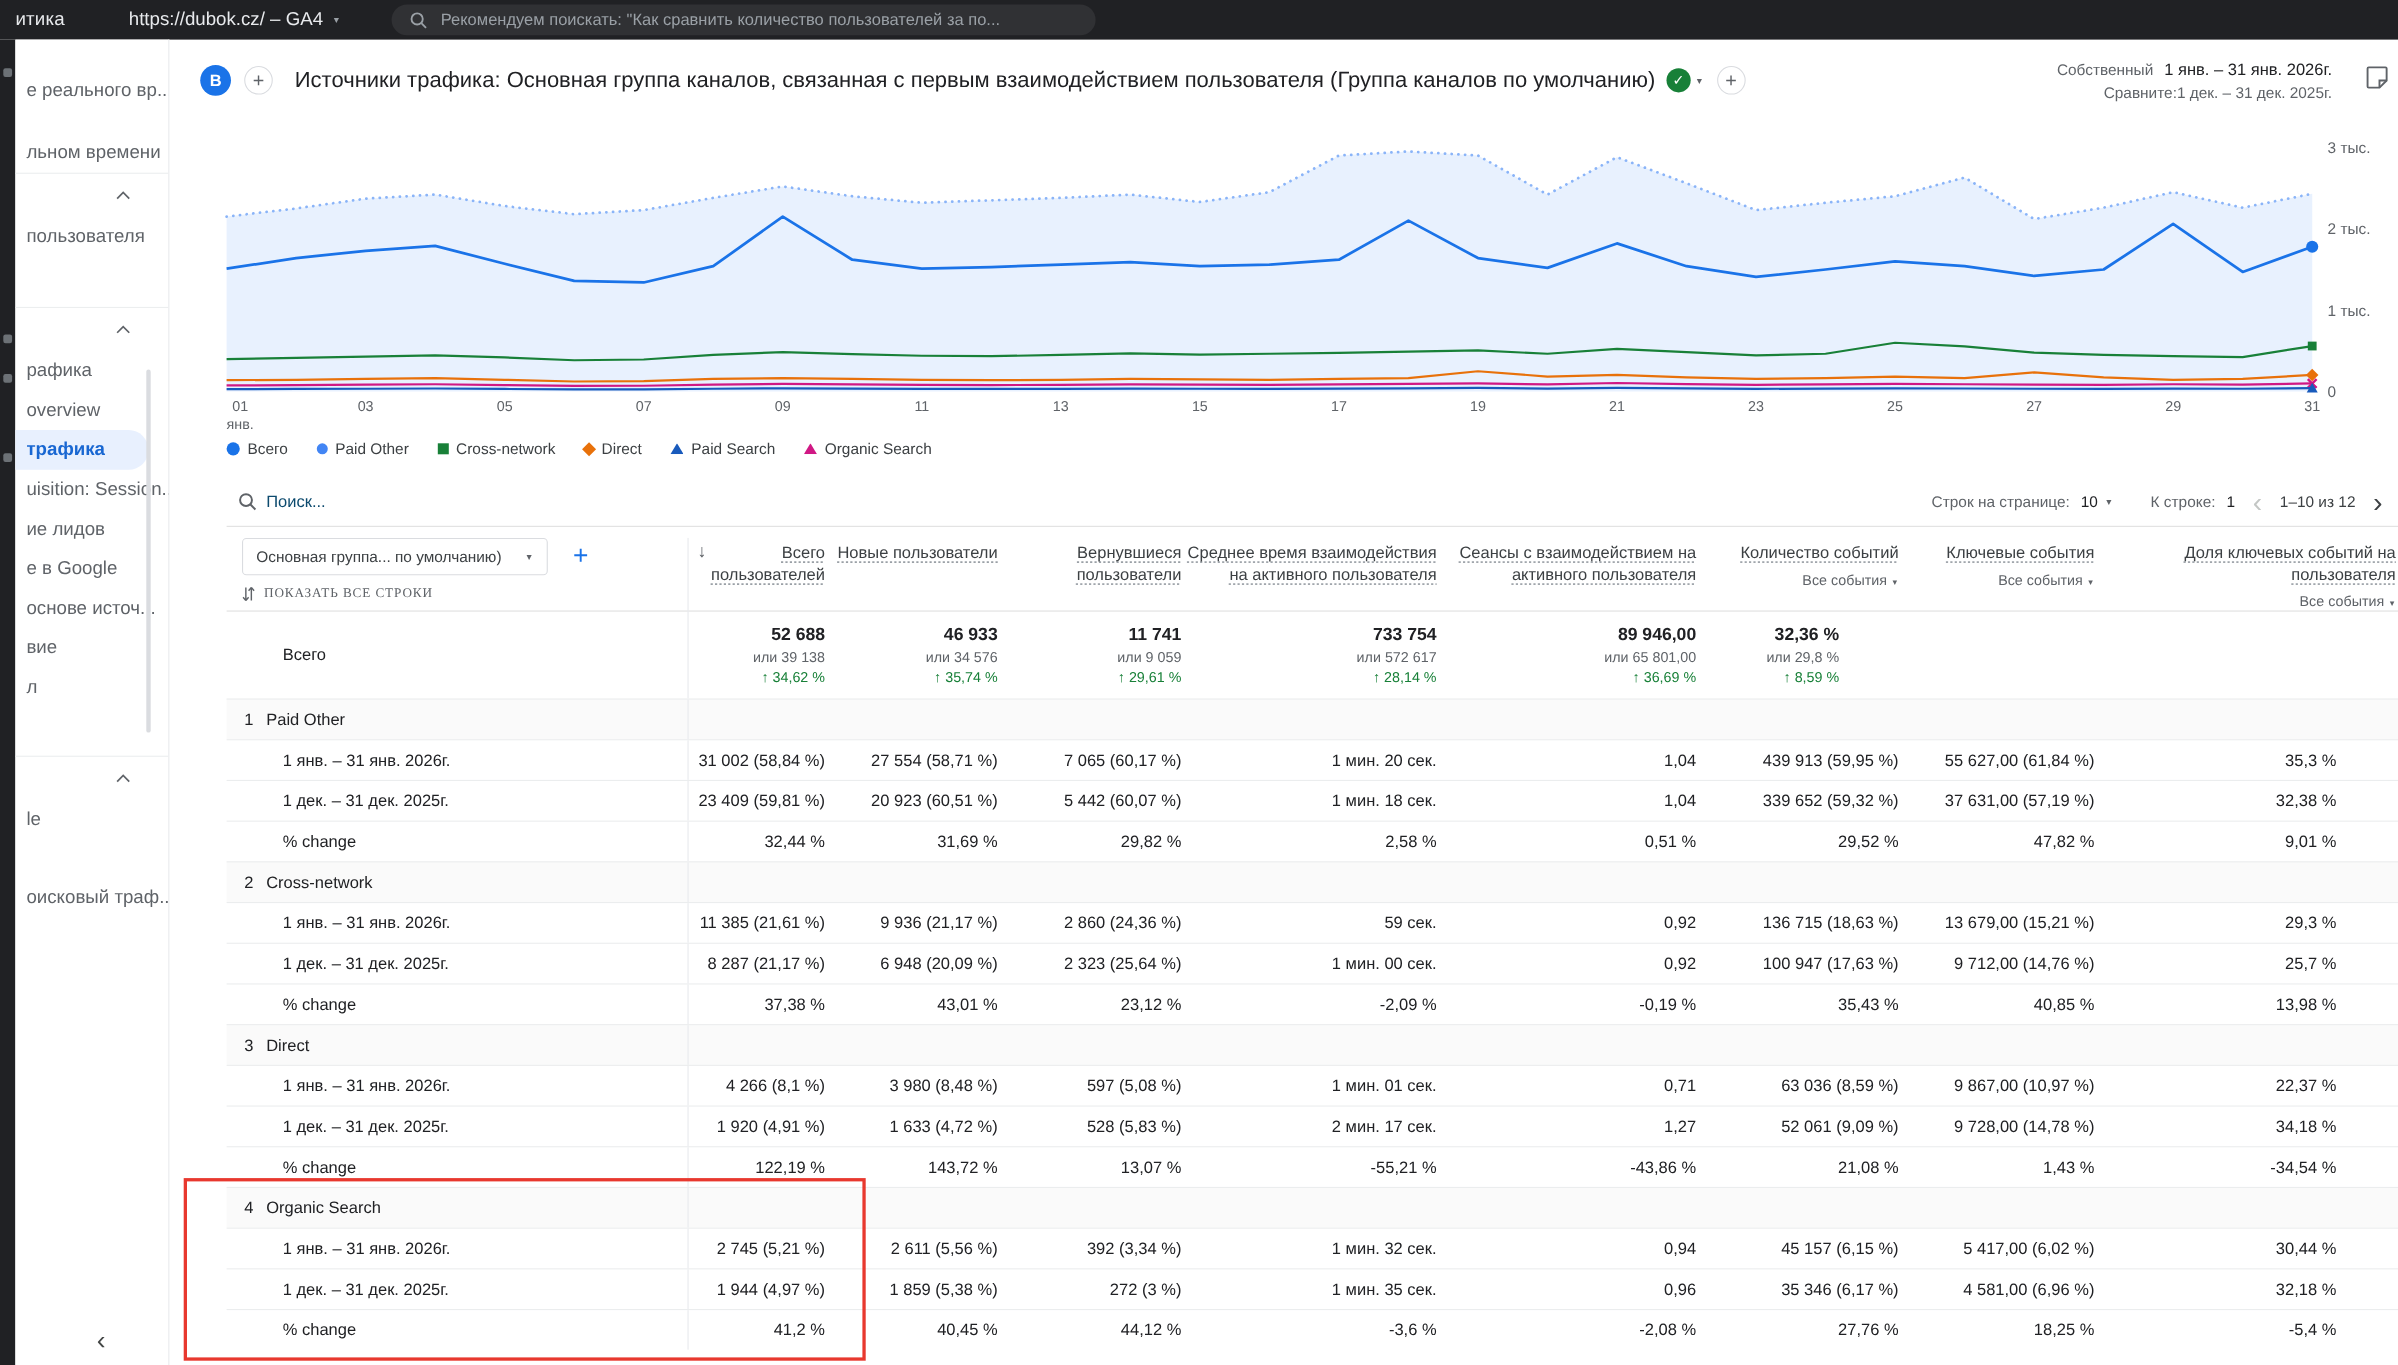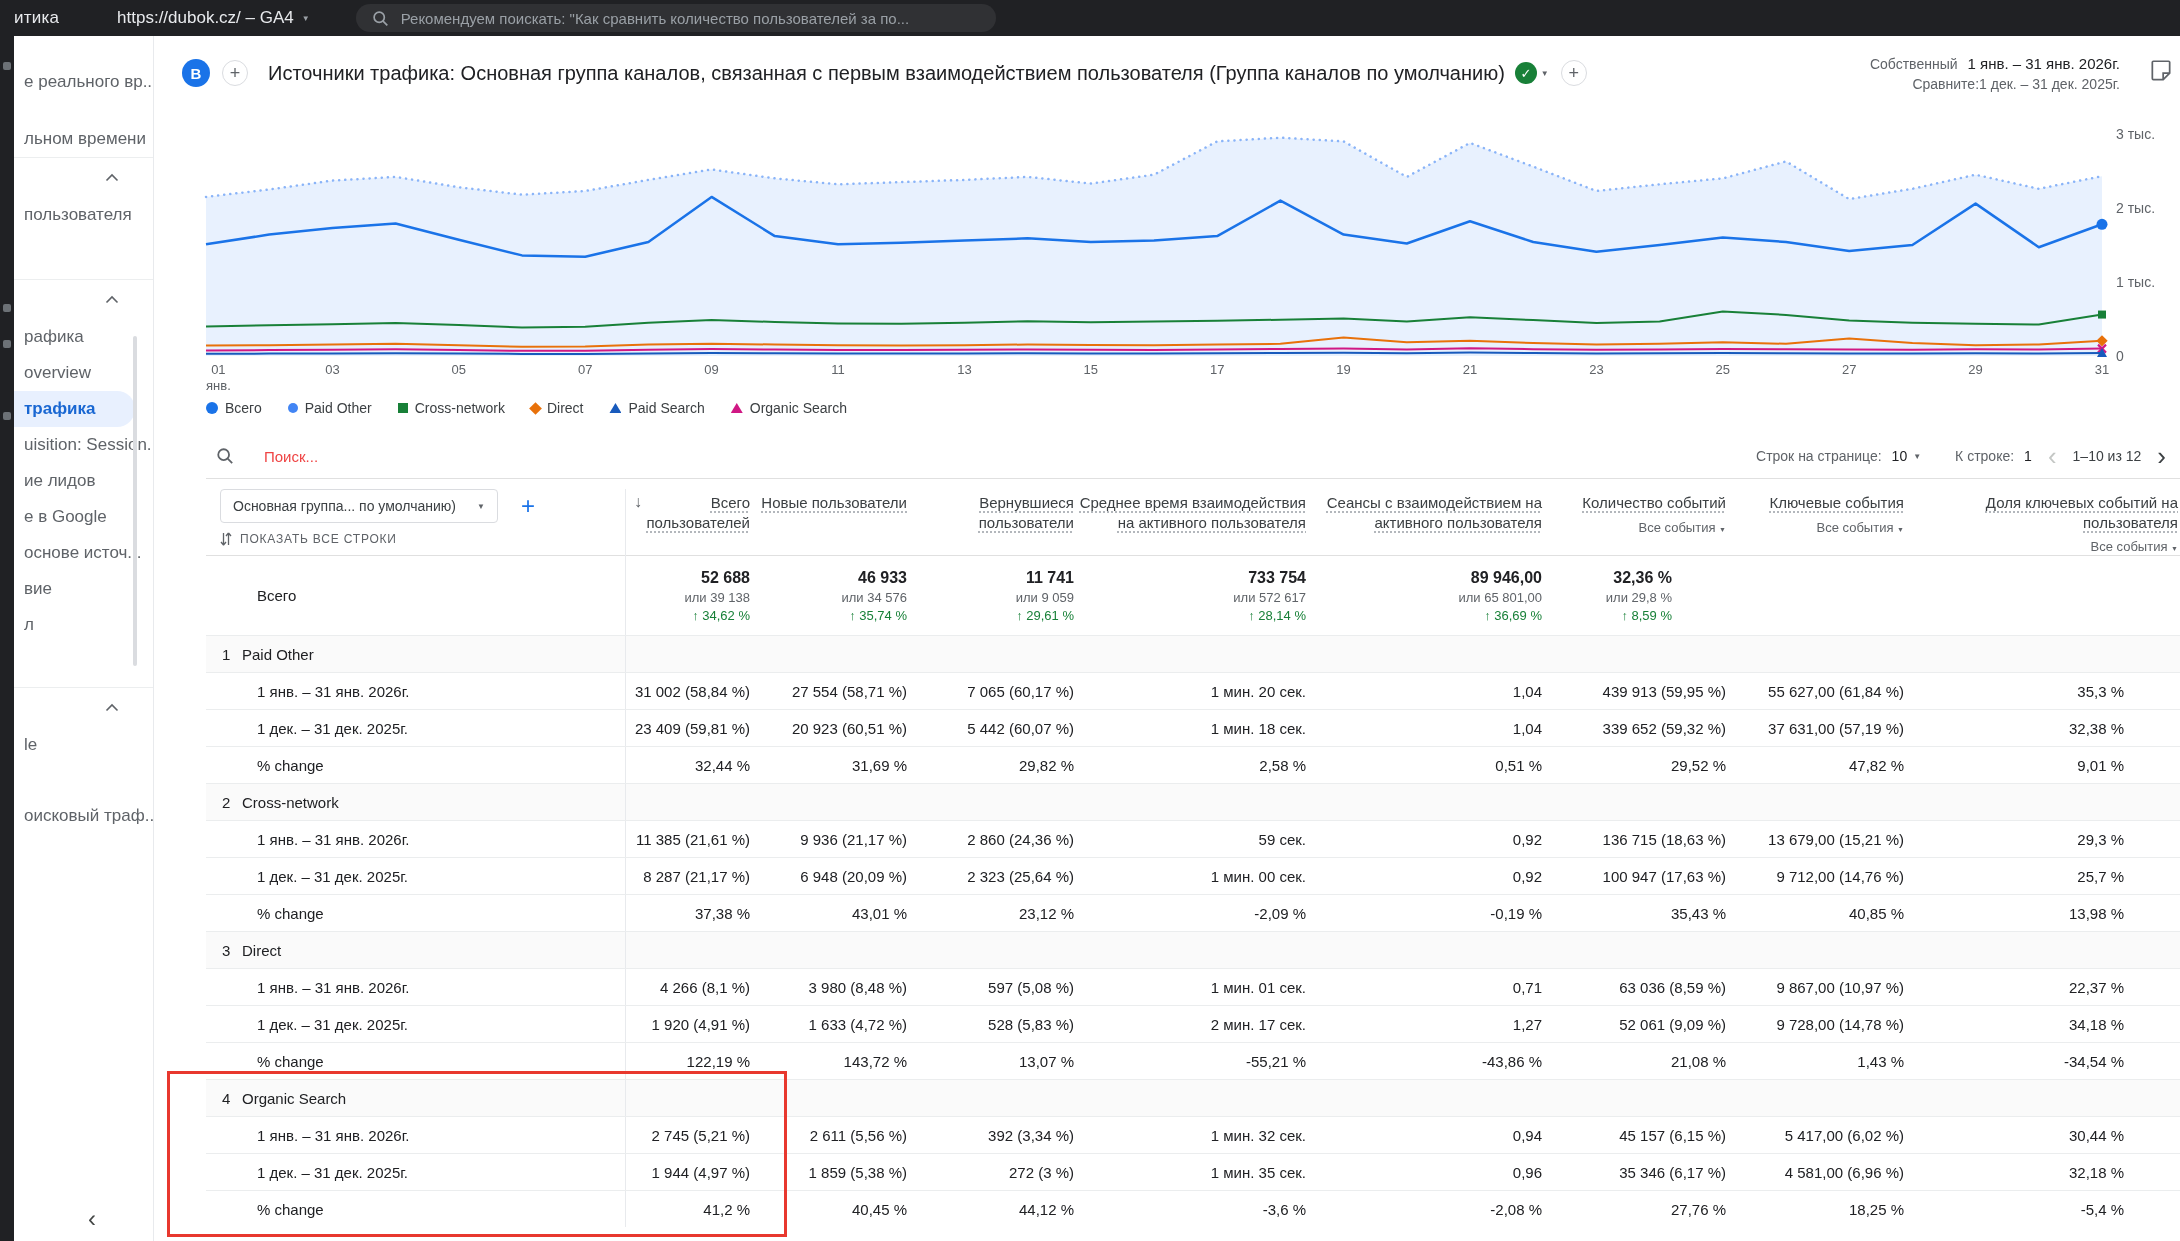"Поиск..." .search-box { color: #ef4444 -> #0c4a6e; gap: 30px -> 8px }
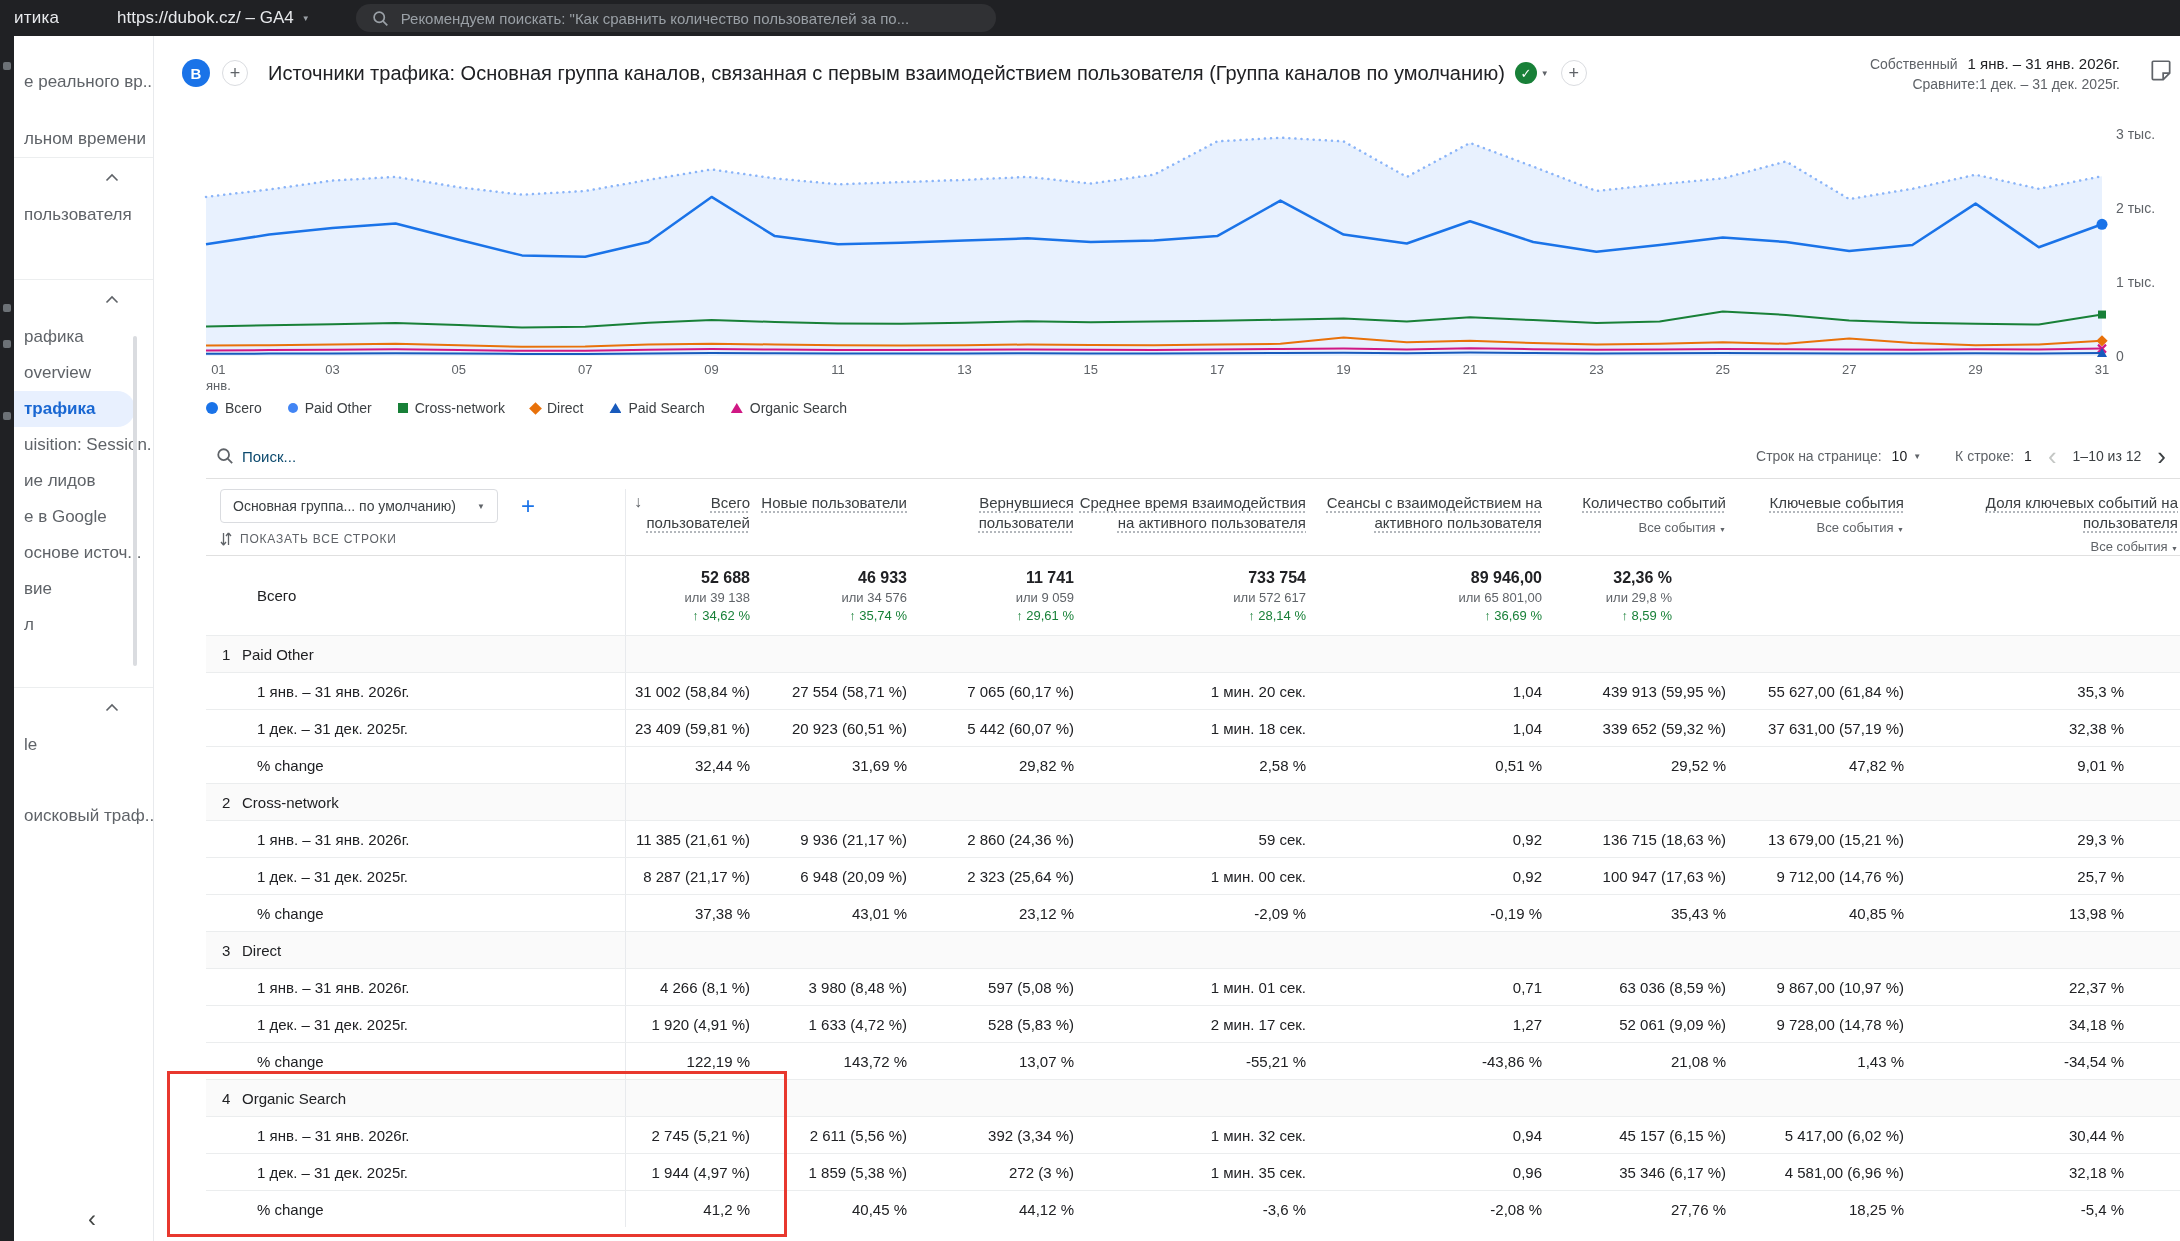"ПОКАЗАТЬ ВСЕ СТРОКИ" .show-all { font-family: Liberation Sans, sans-serif -> Liberation Serif, serif }
